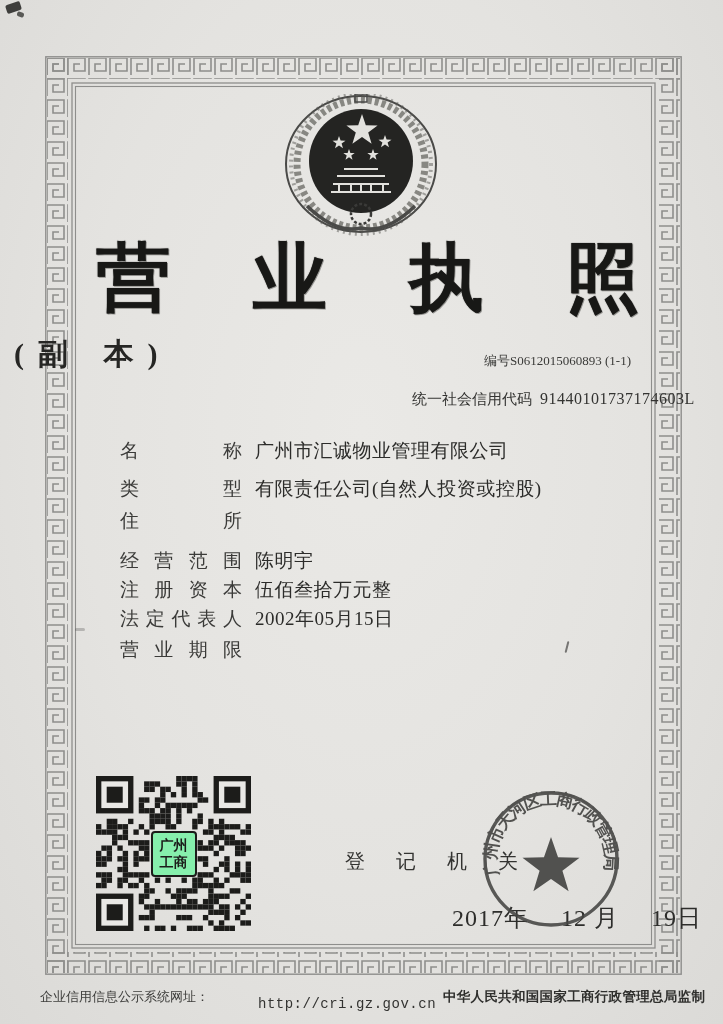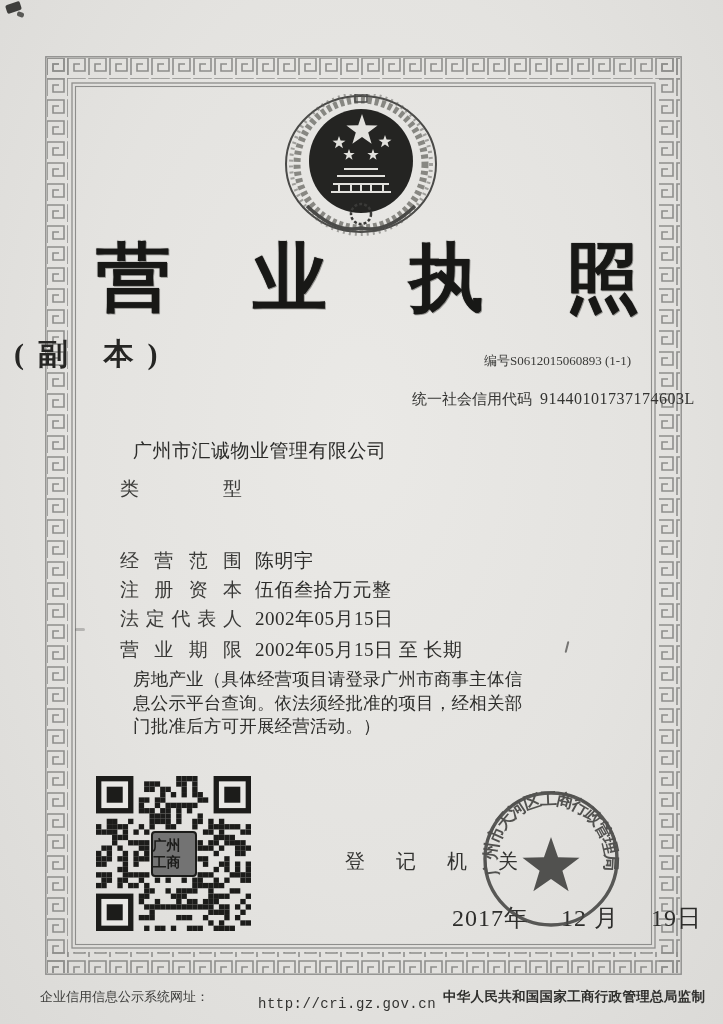"名称" span.lbl { html: none -> <span>名称</span> }
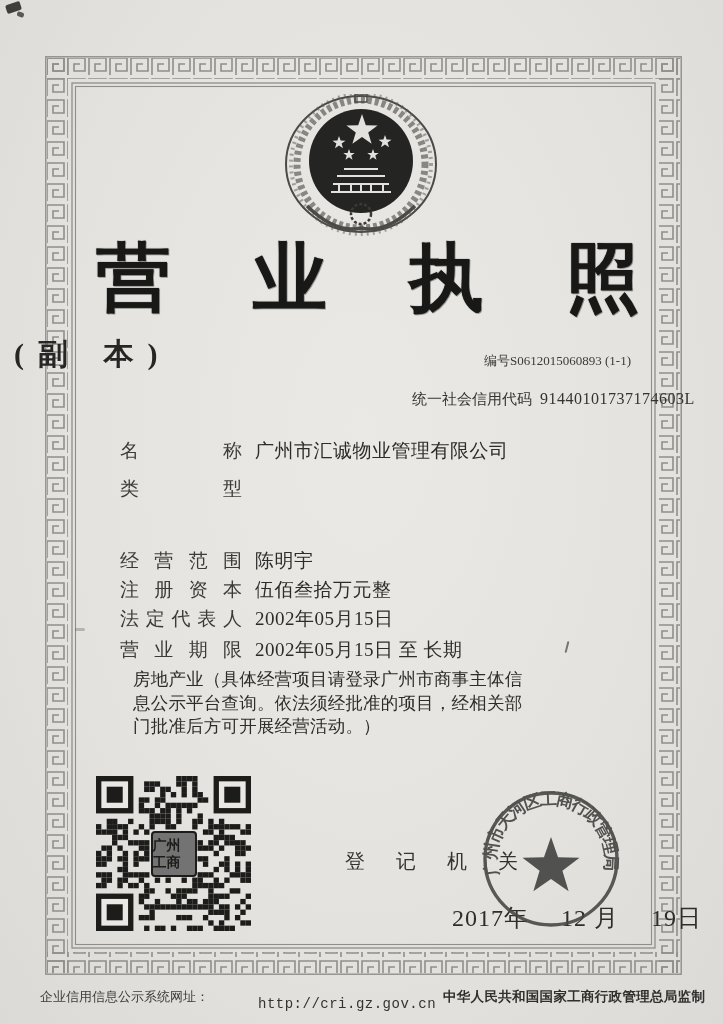"有限责任公司(自然人投资或控股)" span.val { html: none -> <span>有限责任公司(自然人投资或控股)</span> }
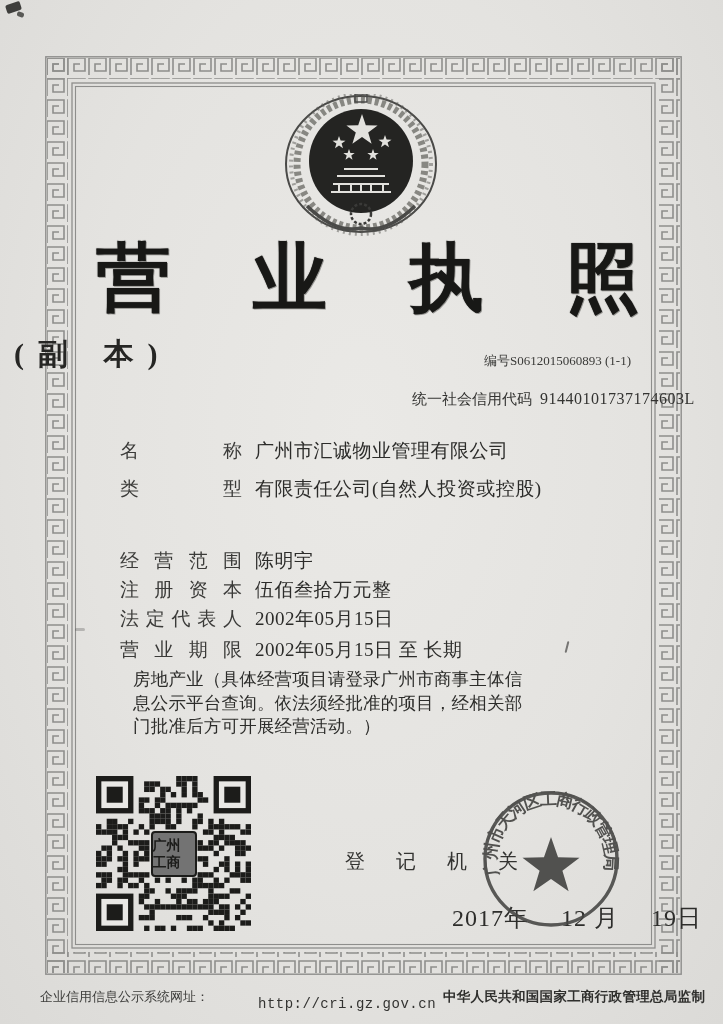"住所" span.lbl { html: none -> <span>住所</span> }
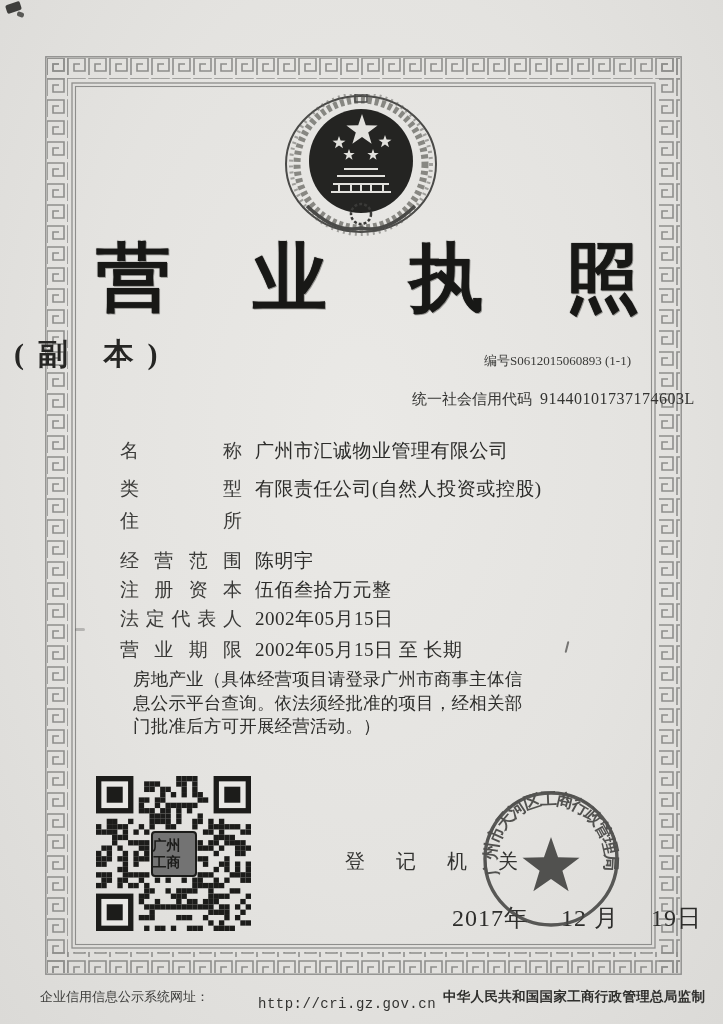"2002年05月15日 至 长期" span.val { html: <span>2002年05月15日 至 长期</span> -> none }
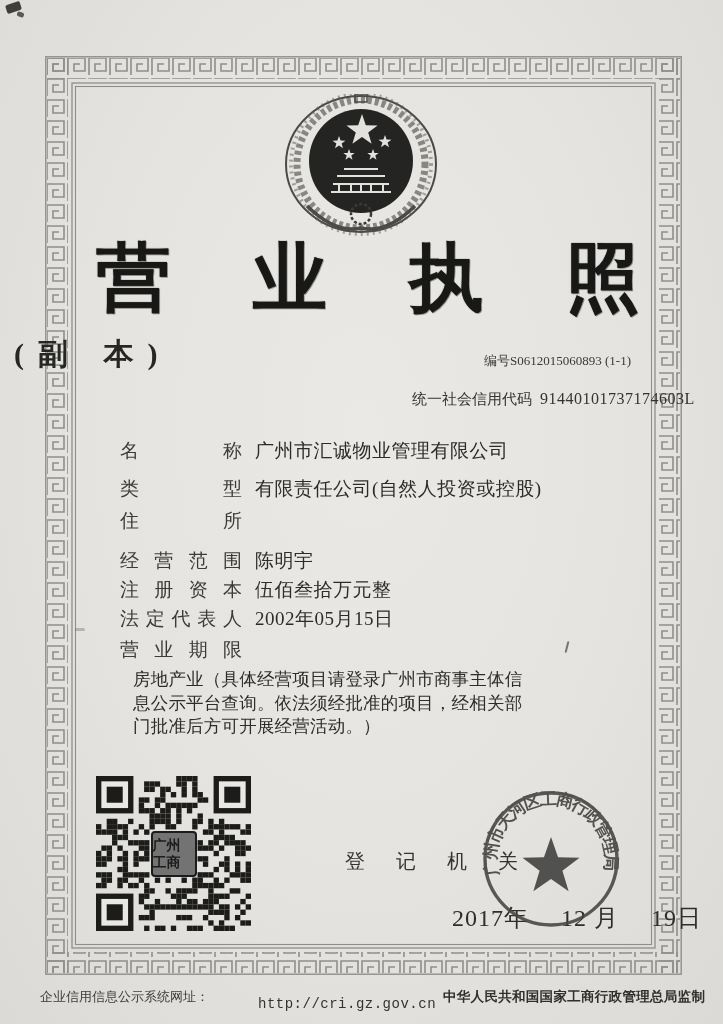"房地产业（具体经营项目请登录广州市商事主体信息公示平台查询。依法须经批准的项目，" span.val { html: <span>房地产业（具体经营项目请登录广州市商事主体信息公示平台查询。依法须经批准的项目，经相关部门批准后方可开展经营活动。）</span> -> none }
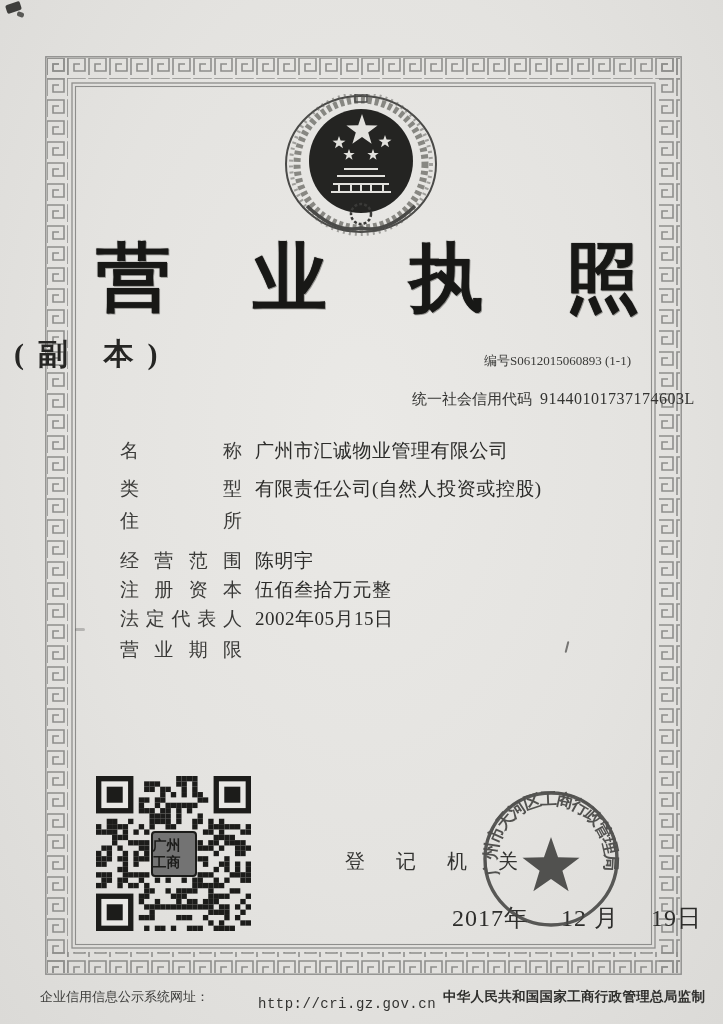"广州" .qr-center { align-items: none -> center; background: #737373 -> #86efac }
